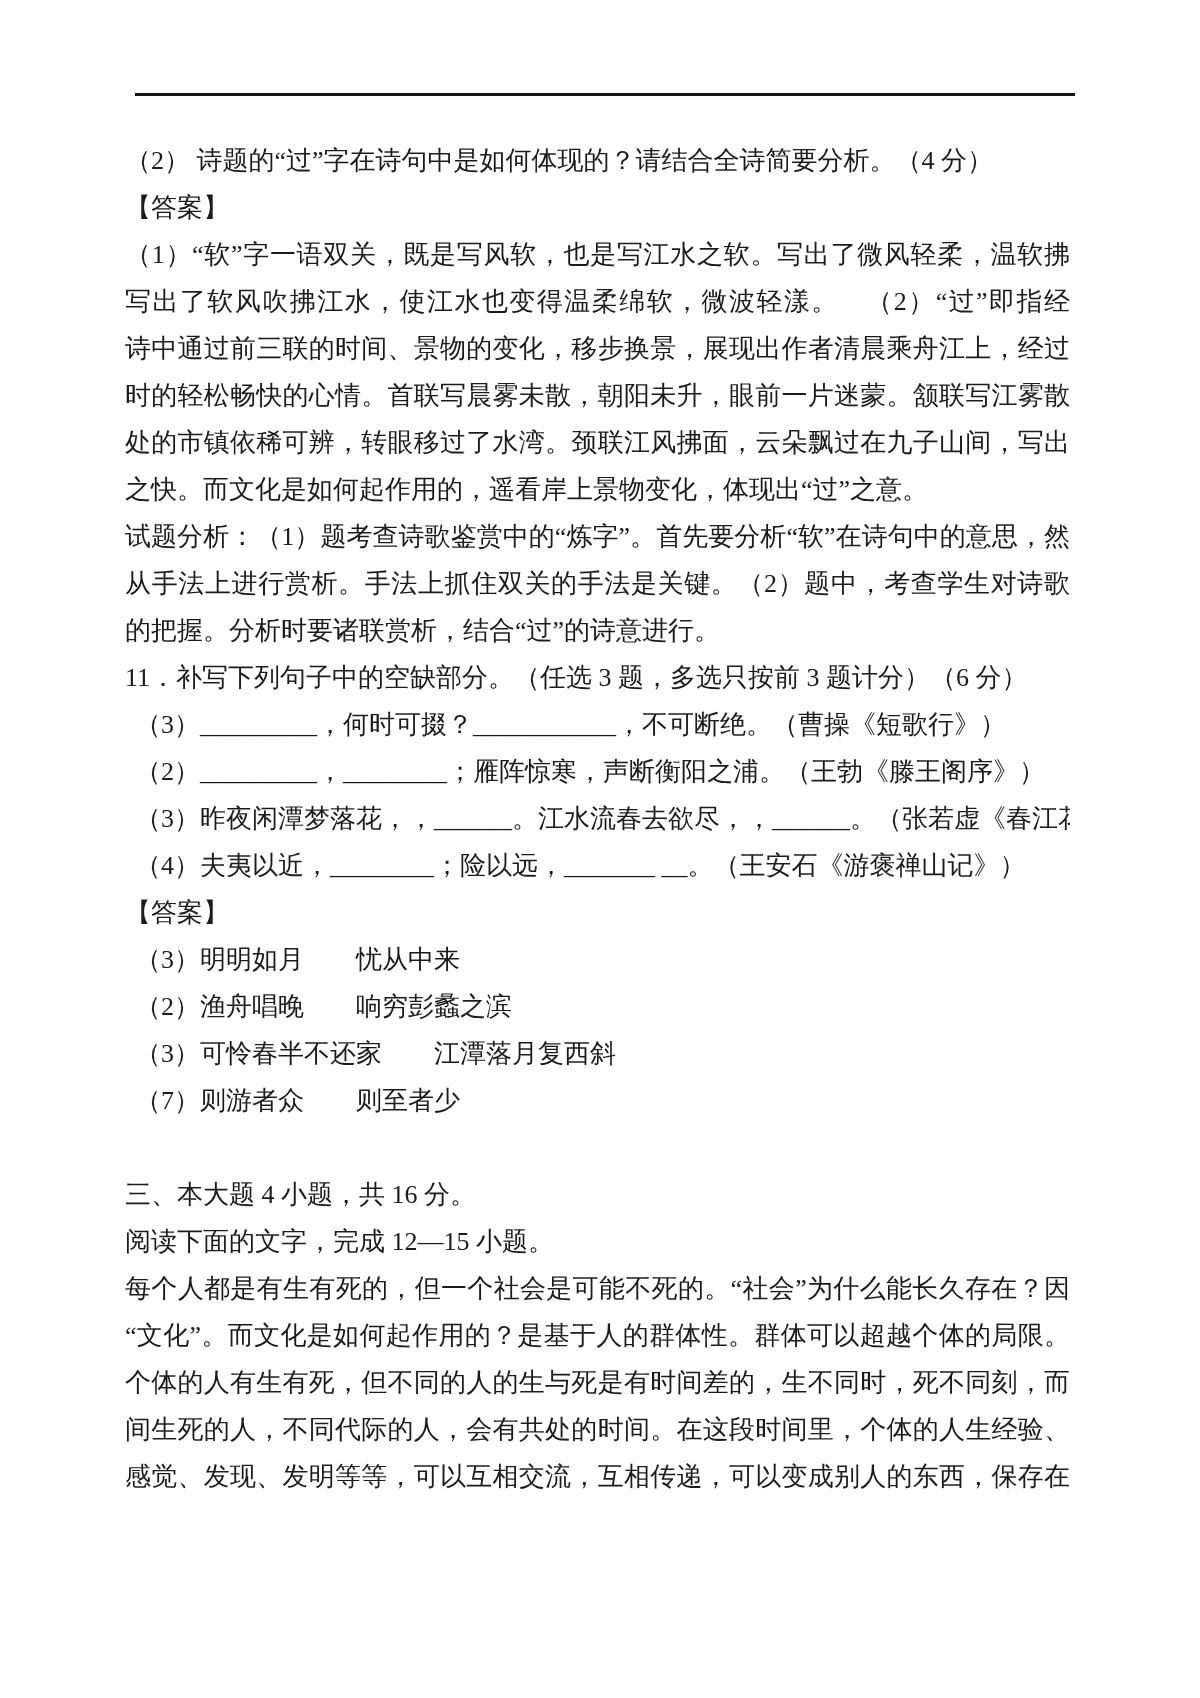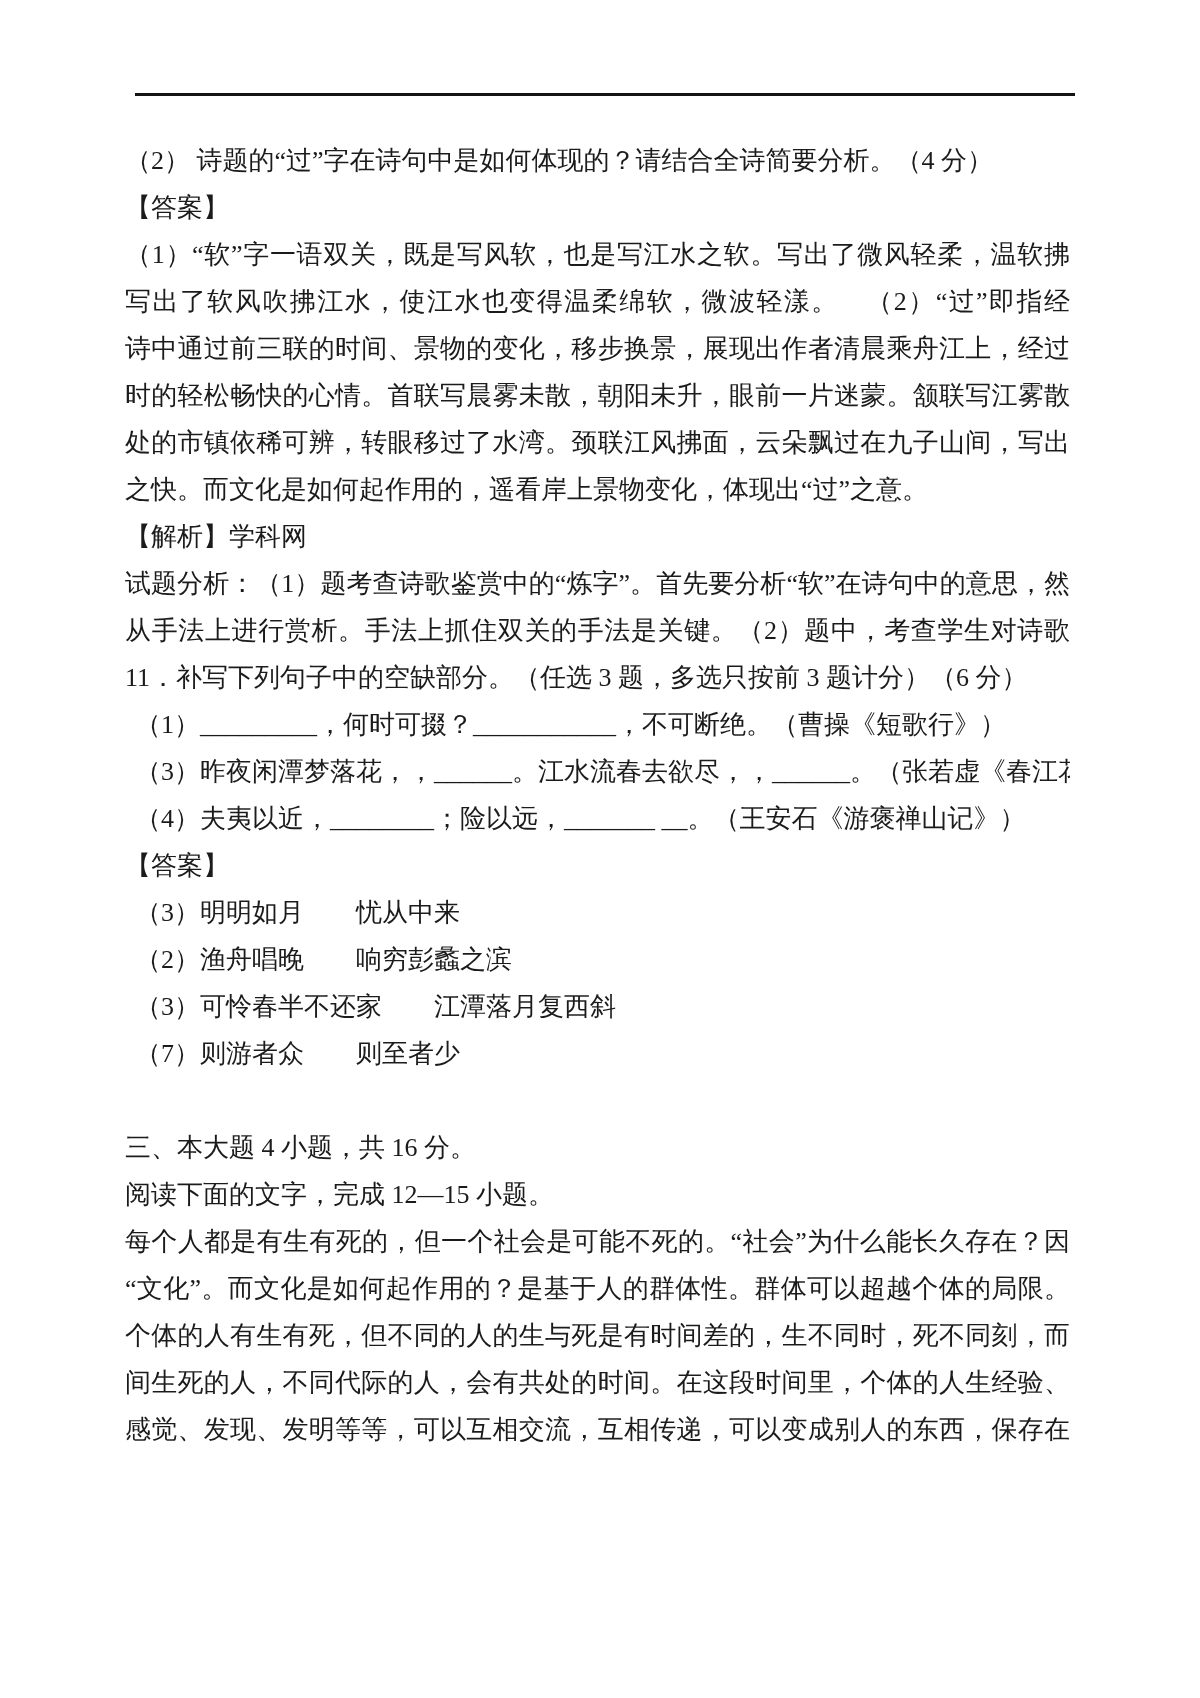"【解析】学科网" div.ln { html: <div>【解析】学科网</div> -> none }
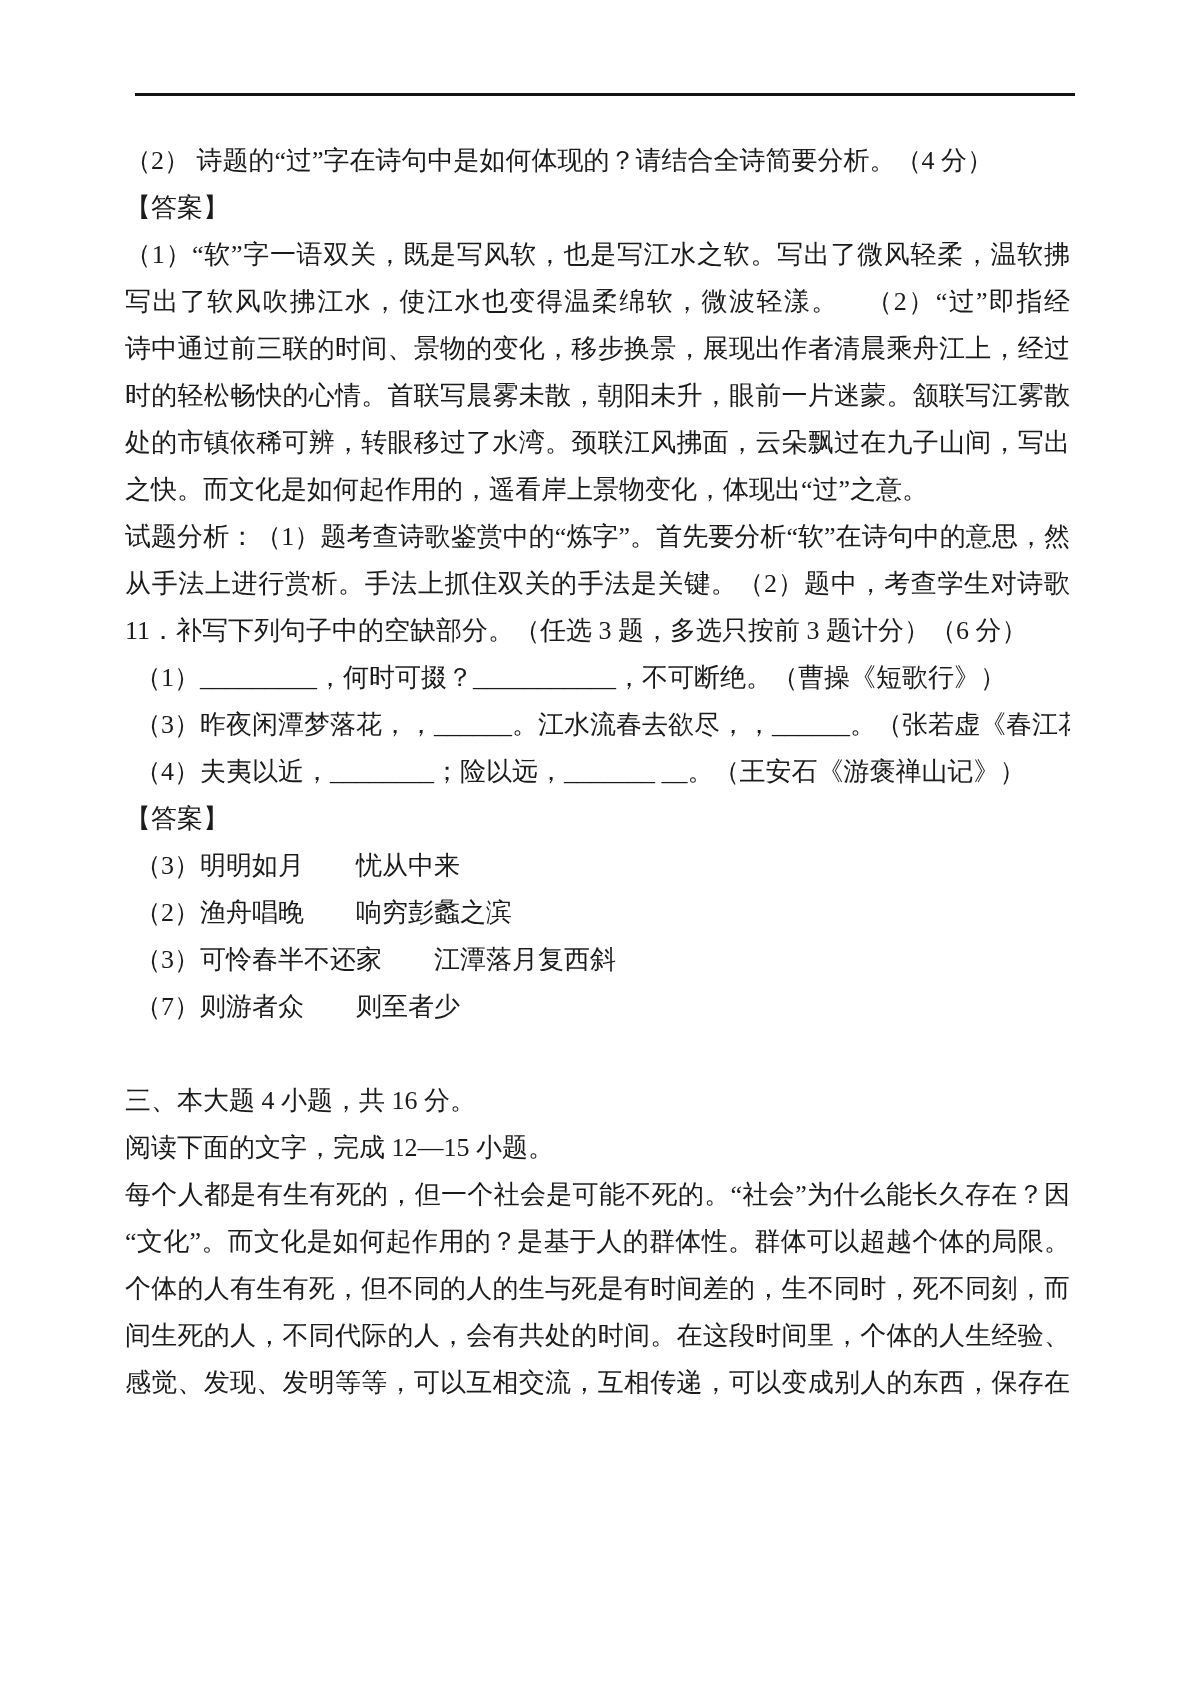"的把握。分析时要诸联赏析，结合“过”的诗意进行。" div.ln { html: none -> <div>的把握。分析时要诸联赏析，结合“过”的诗意进行。</div> }
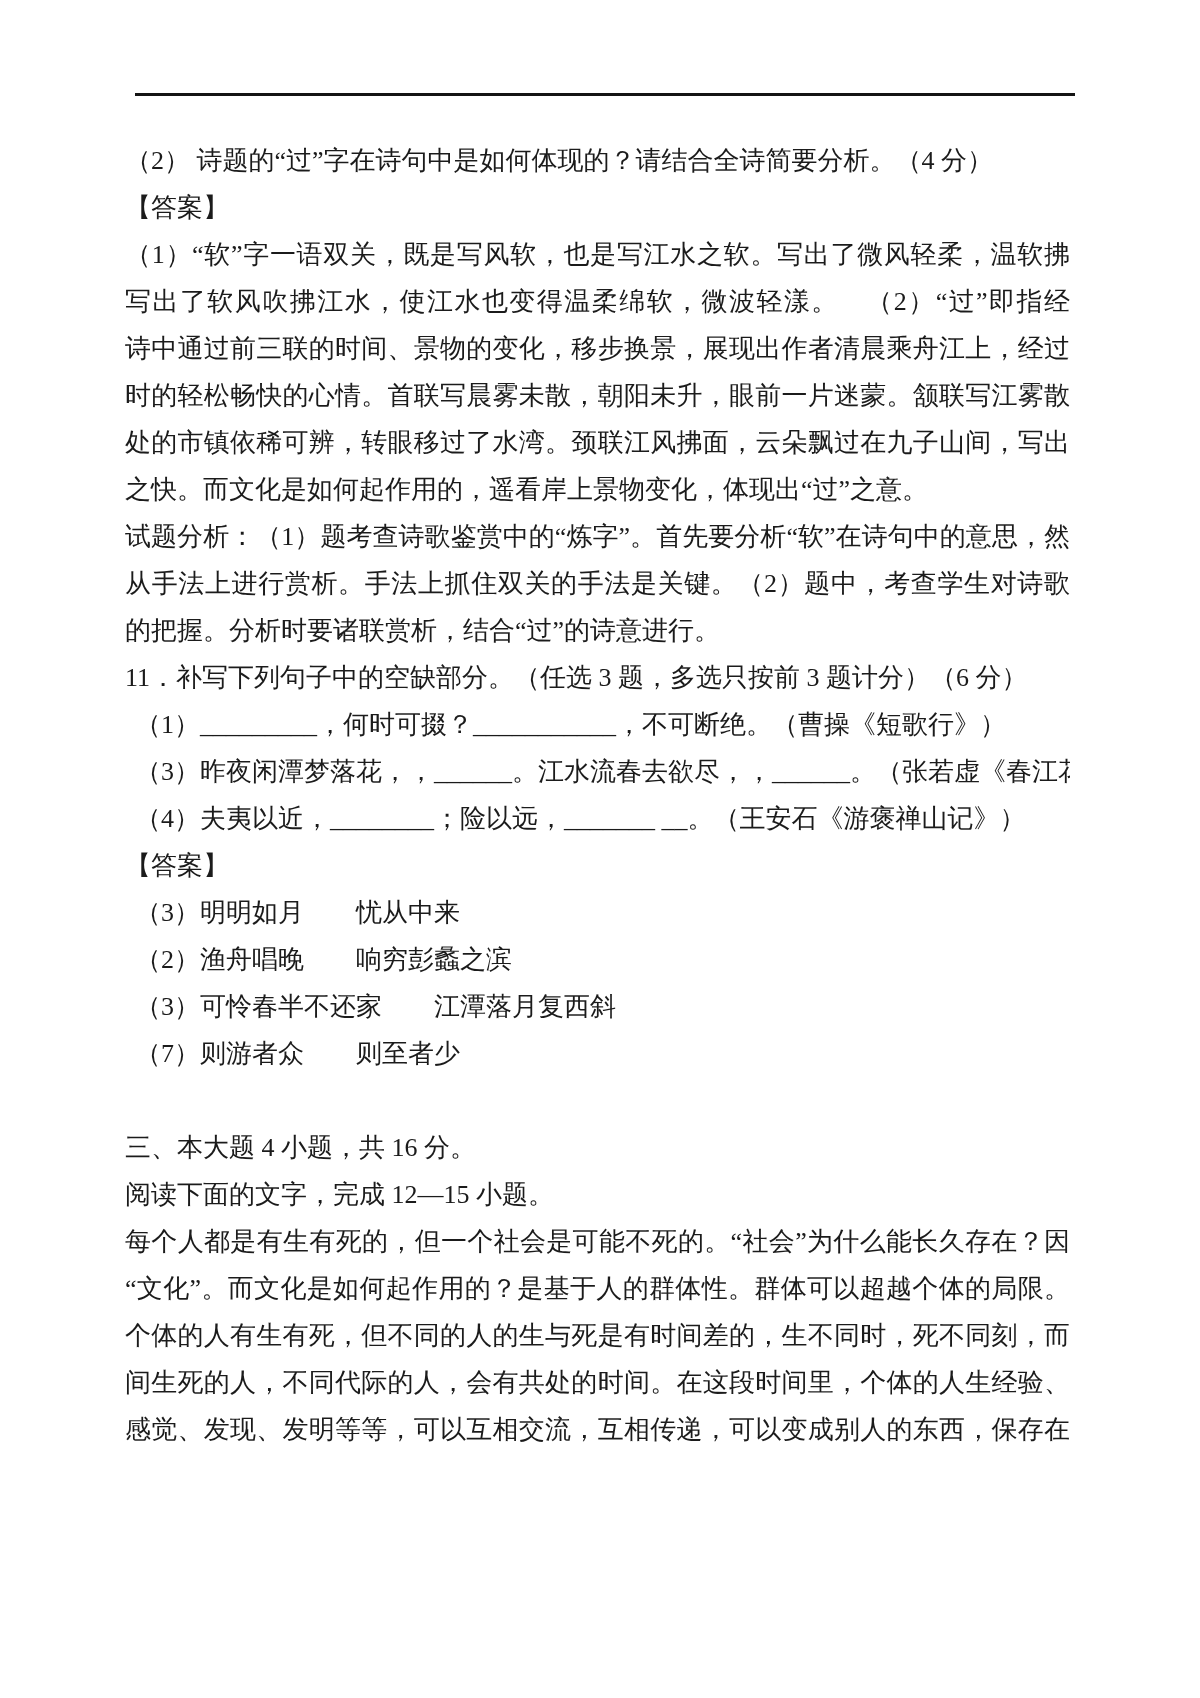"（1）_________，何时可掇？___________，不可断绝。（曹操《短" div.ln { text: 1 -> 3 }
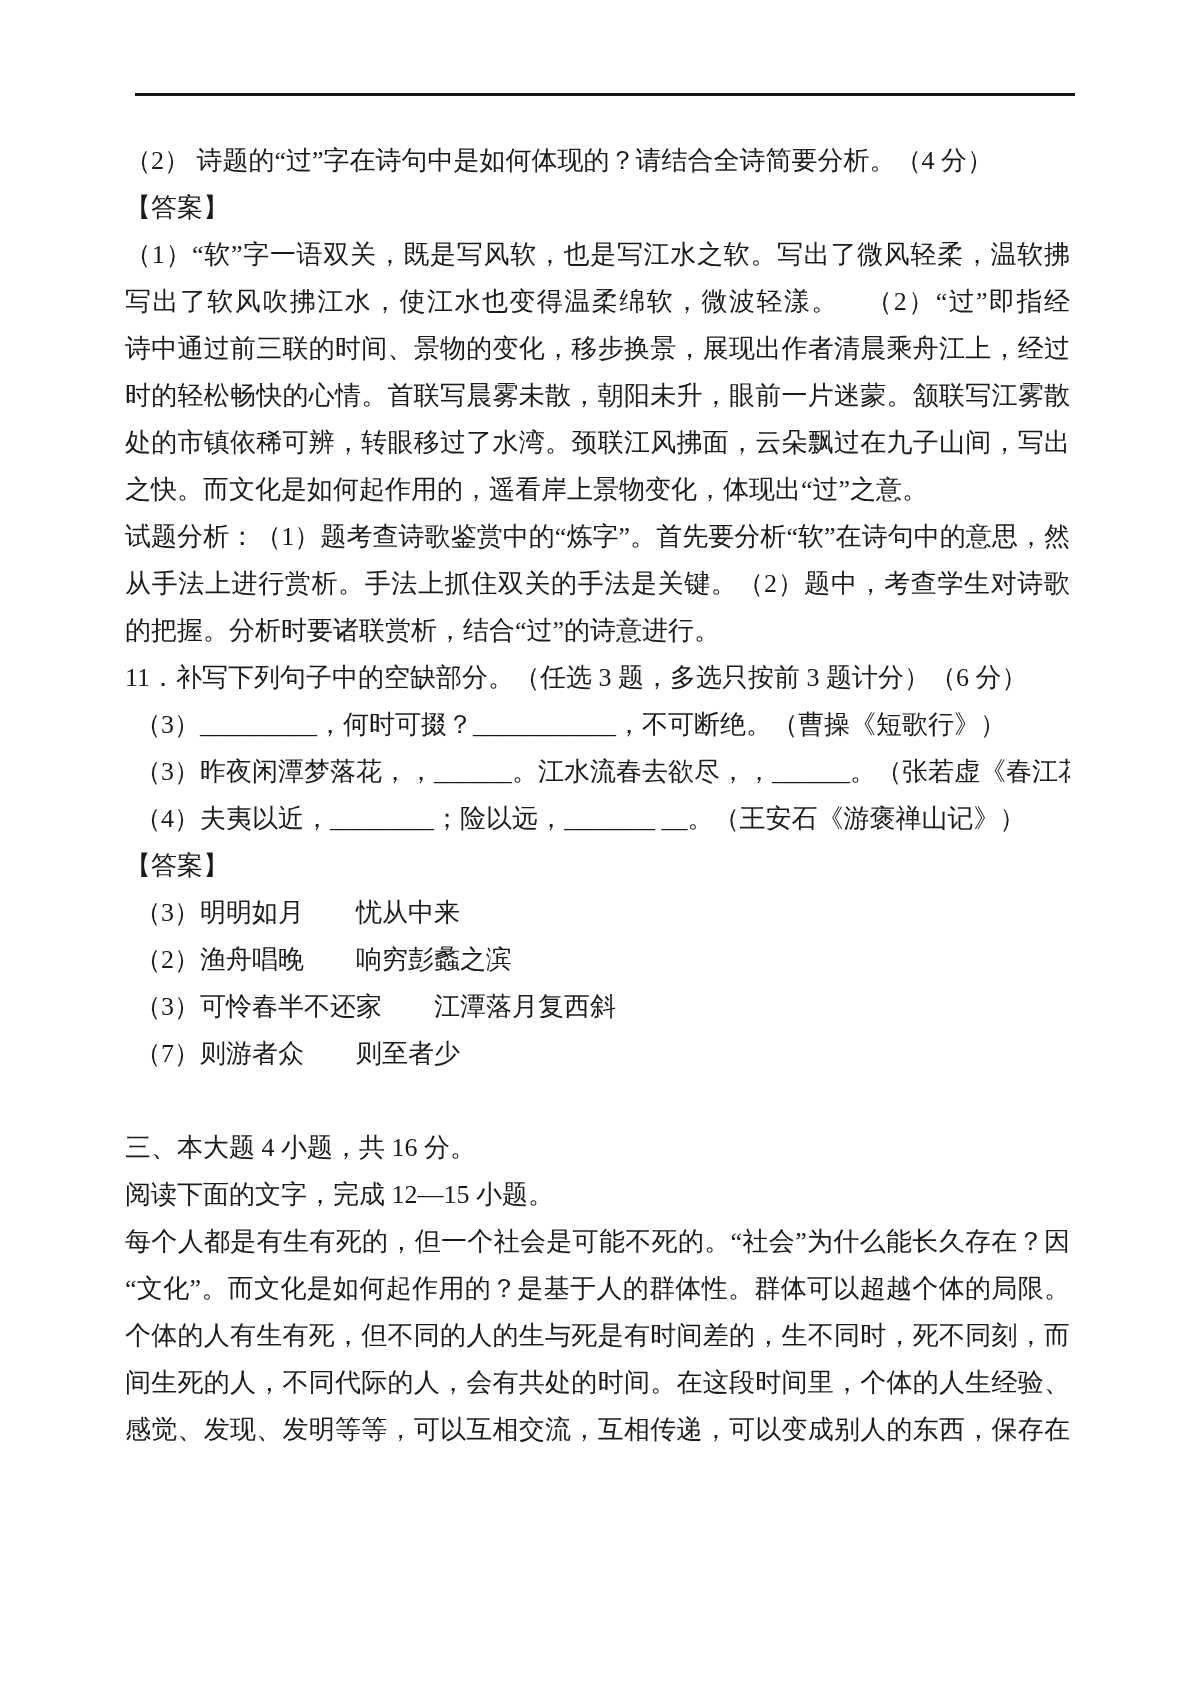"（2）_________，________；雁阵惊寒，声断衡阳之浦。（王勃《滕王" div.ln { html: none -> <div>（2）_________，________；雁阵惊寒，声断衡阳之浦。（王勃《滕王阁序》）</div> }
